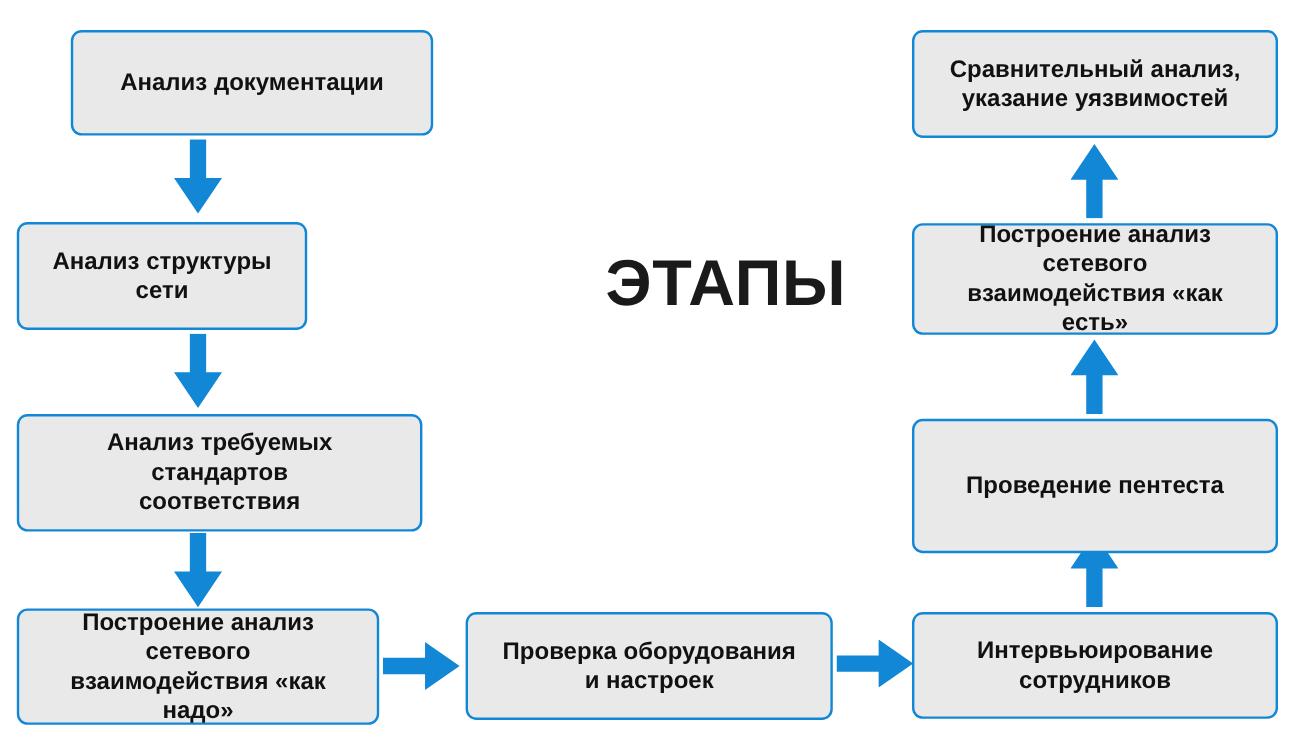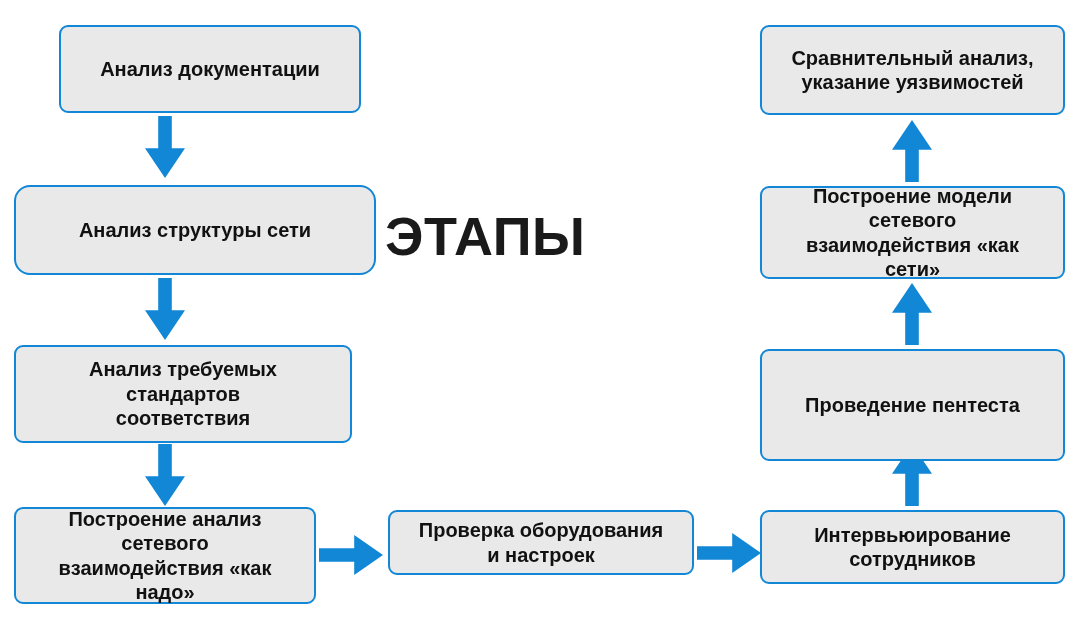"Построение модели сетевого" span.box-label { text: модели сетевого взаимодействия «как сети -> анализ сетевого взаимодействия «как есть }
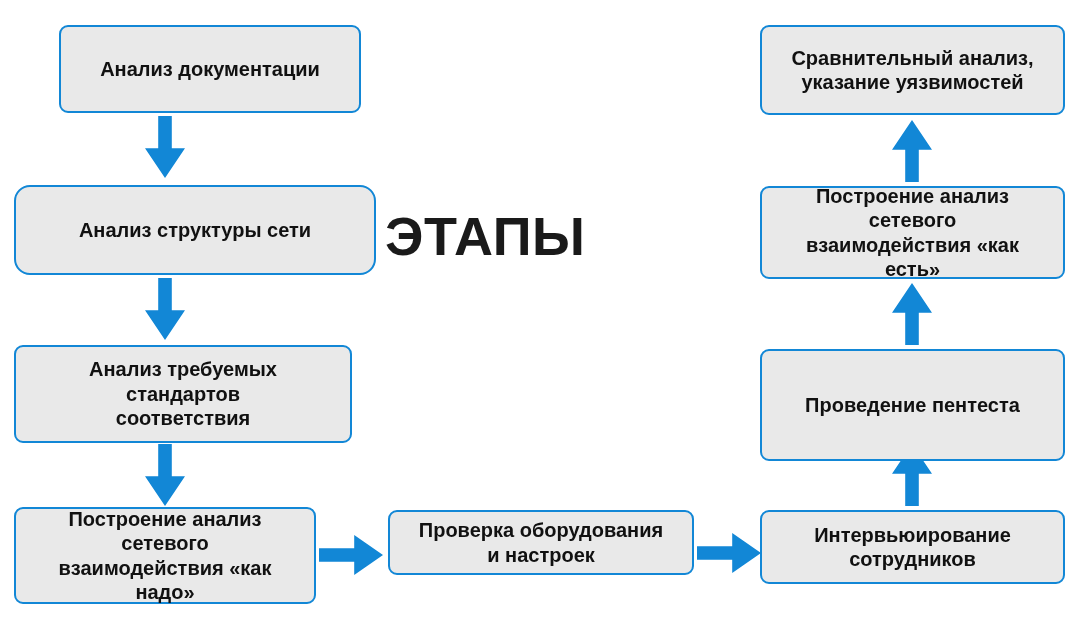"Анализ структуры сети" div.box { border-radius: 16px -> none; width: 362px -> 242px }
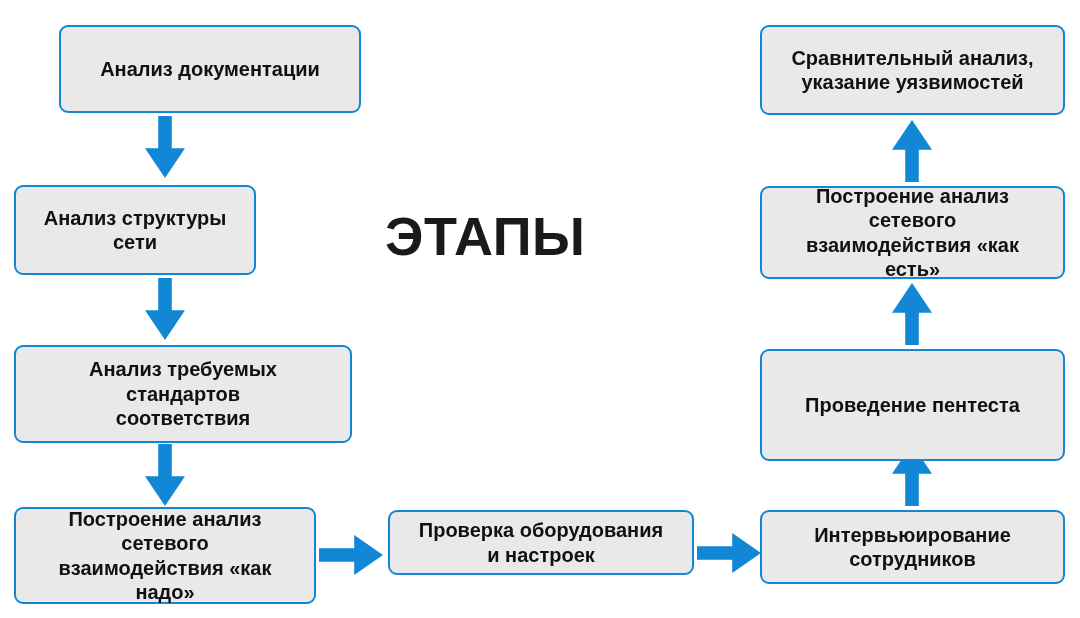"ЭТАПЫ" .title { text-align: left -> right }
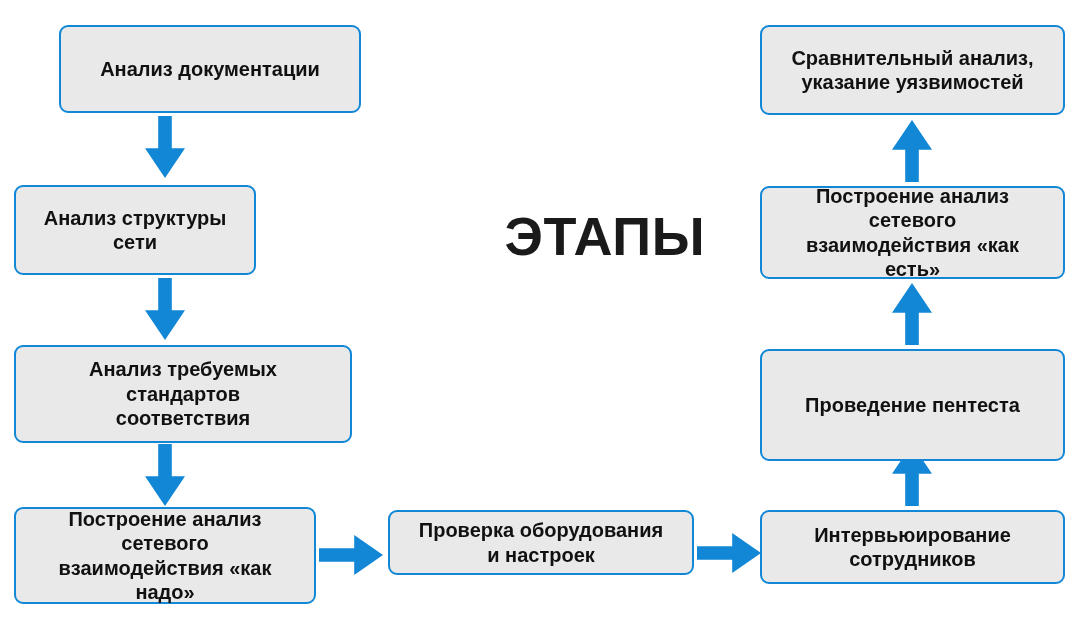"Проверка оборудования и настроек" div.box { height: 65px -> 90px }
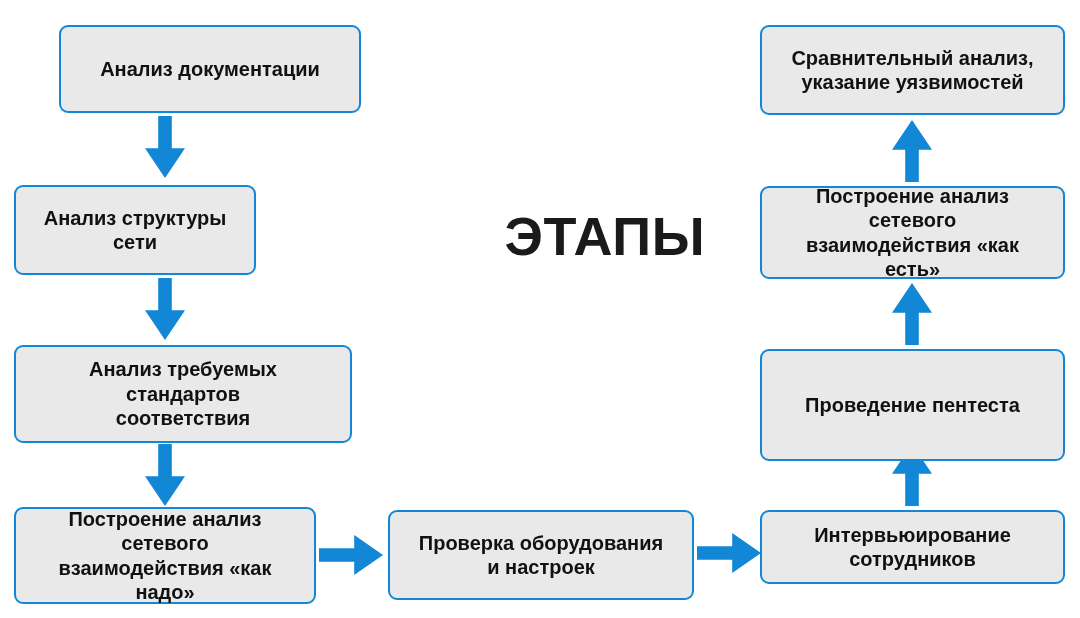"Интервьюирование сотрудников" div.box { height: 74px -> 89px }
